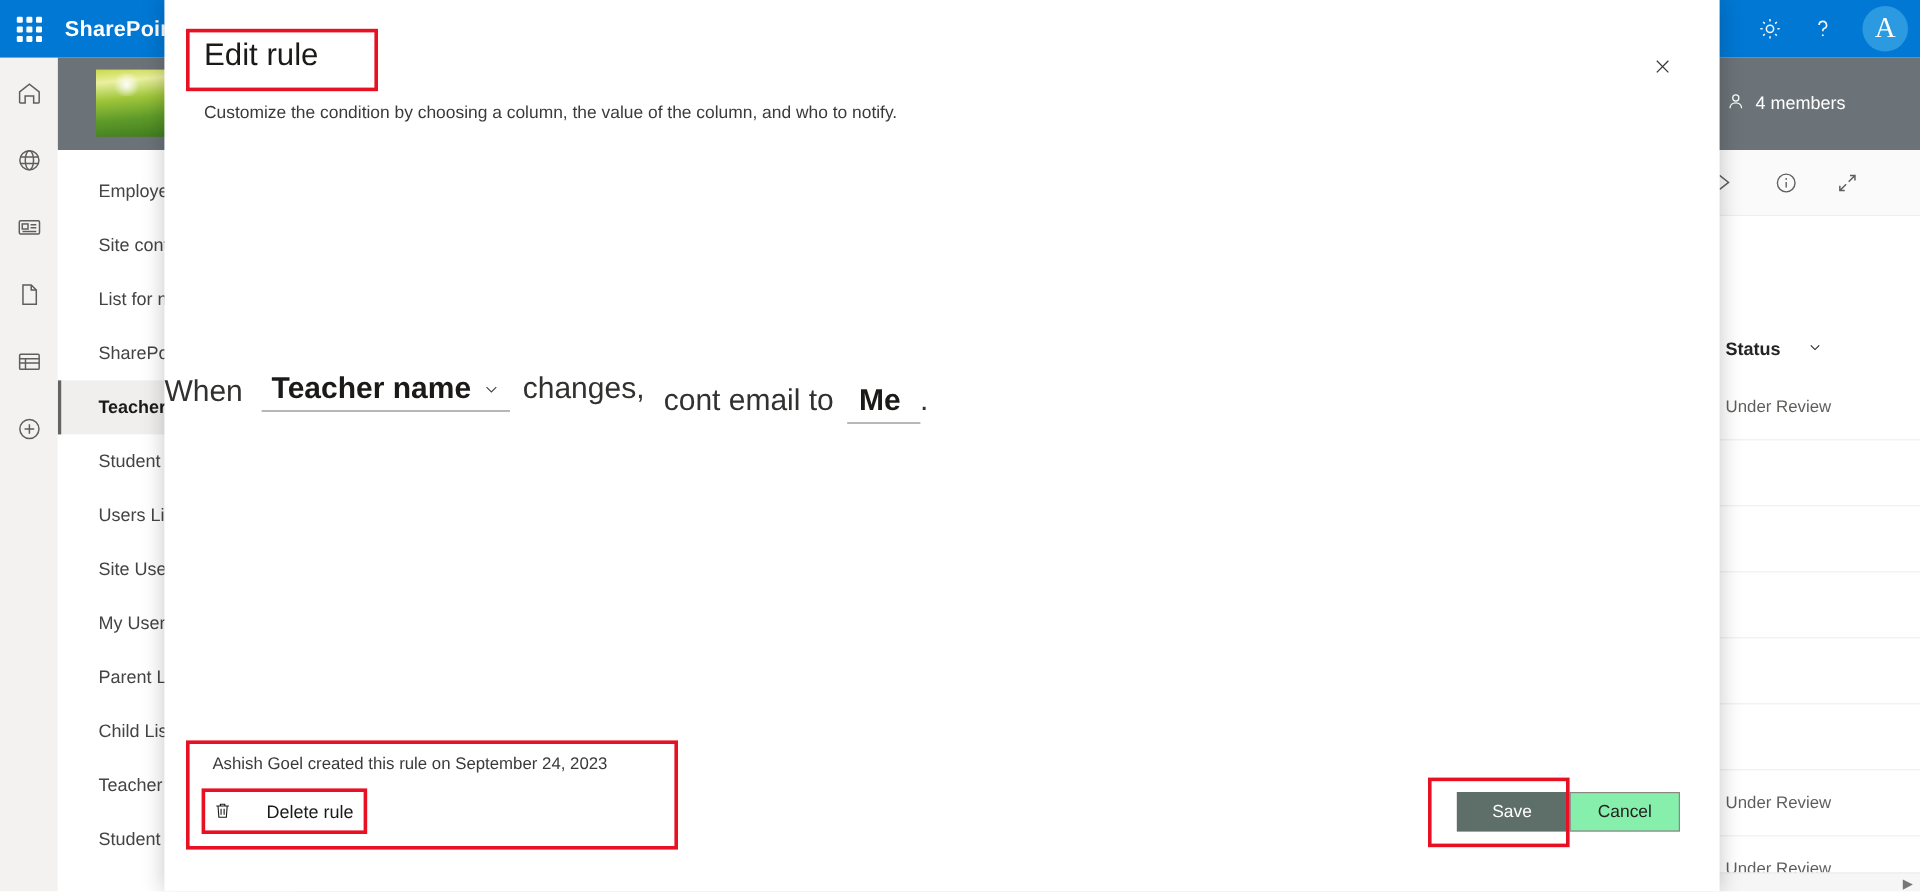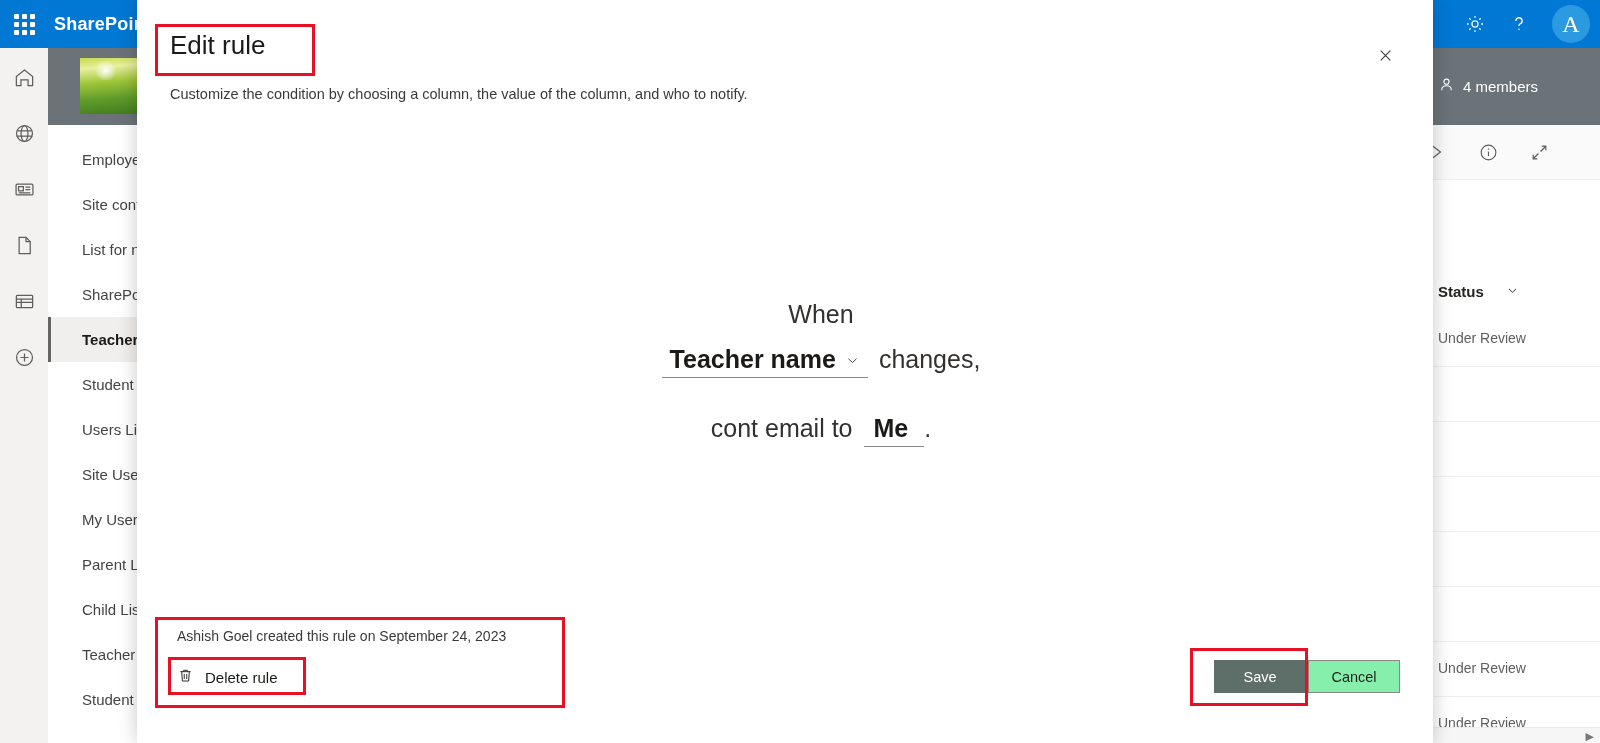"When" .rule-area { flex-direction: column -> none }
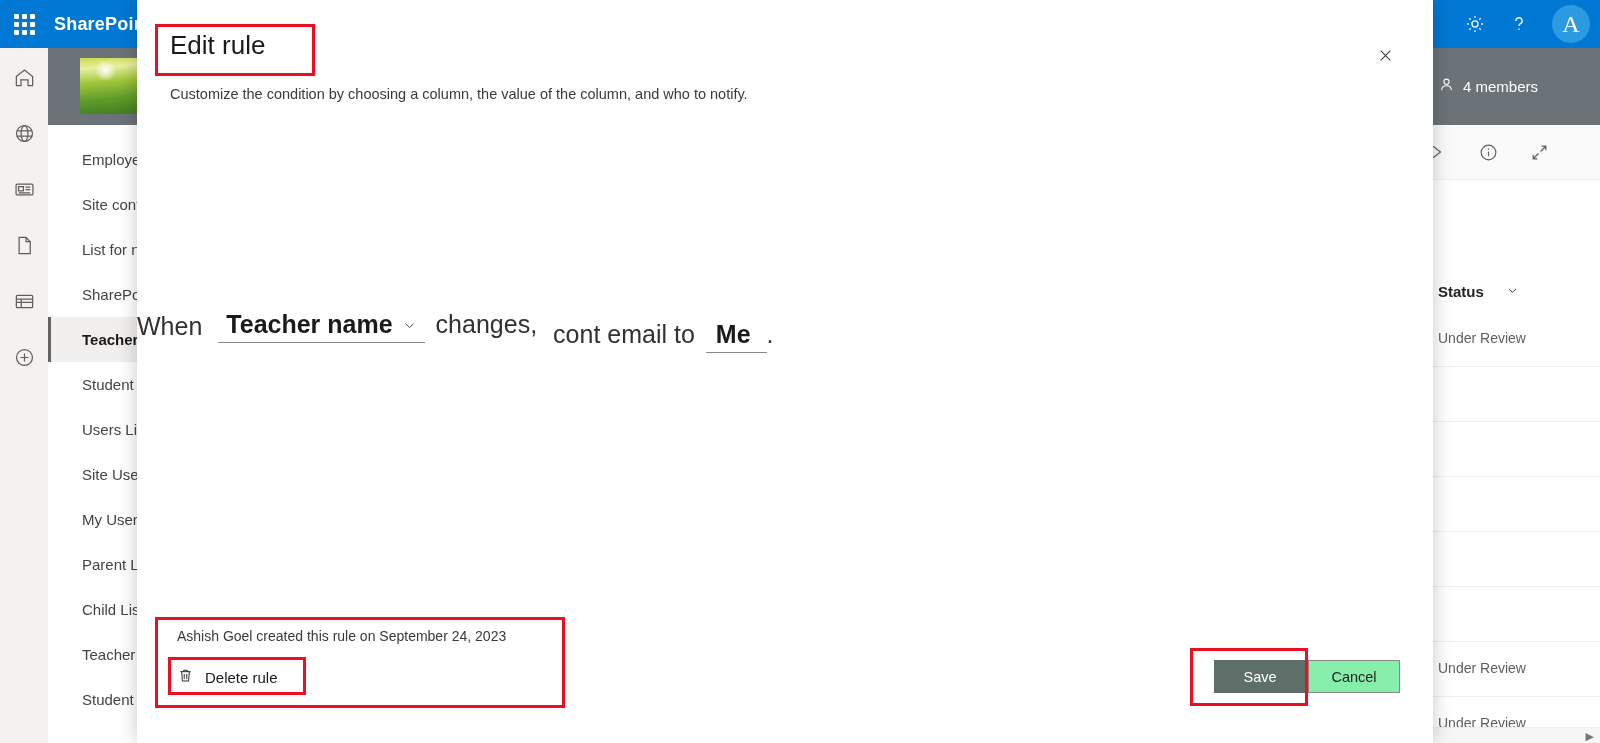"Delete rule" .delete-rule { gap: 11px -> 28px }
